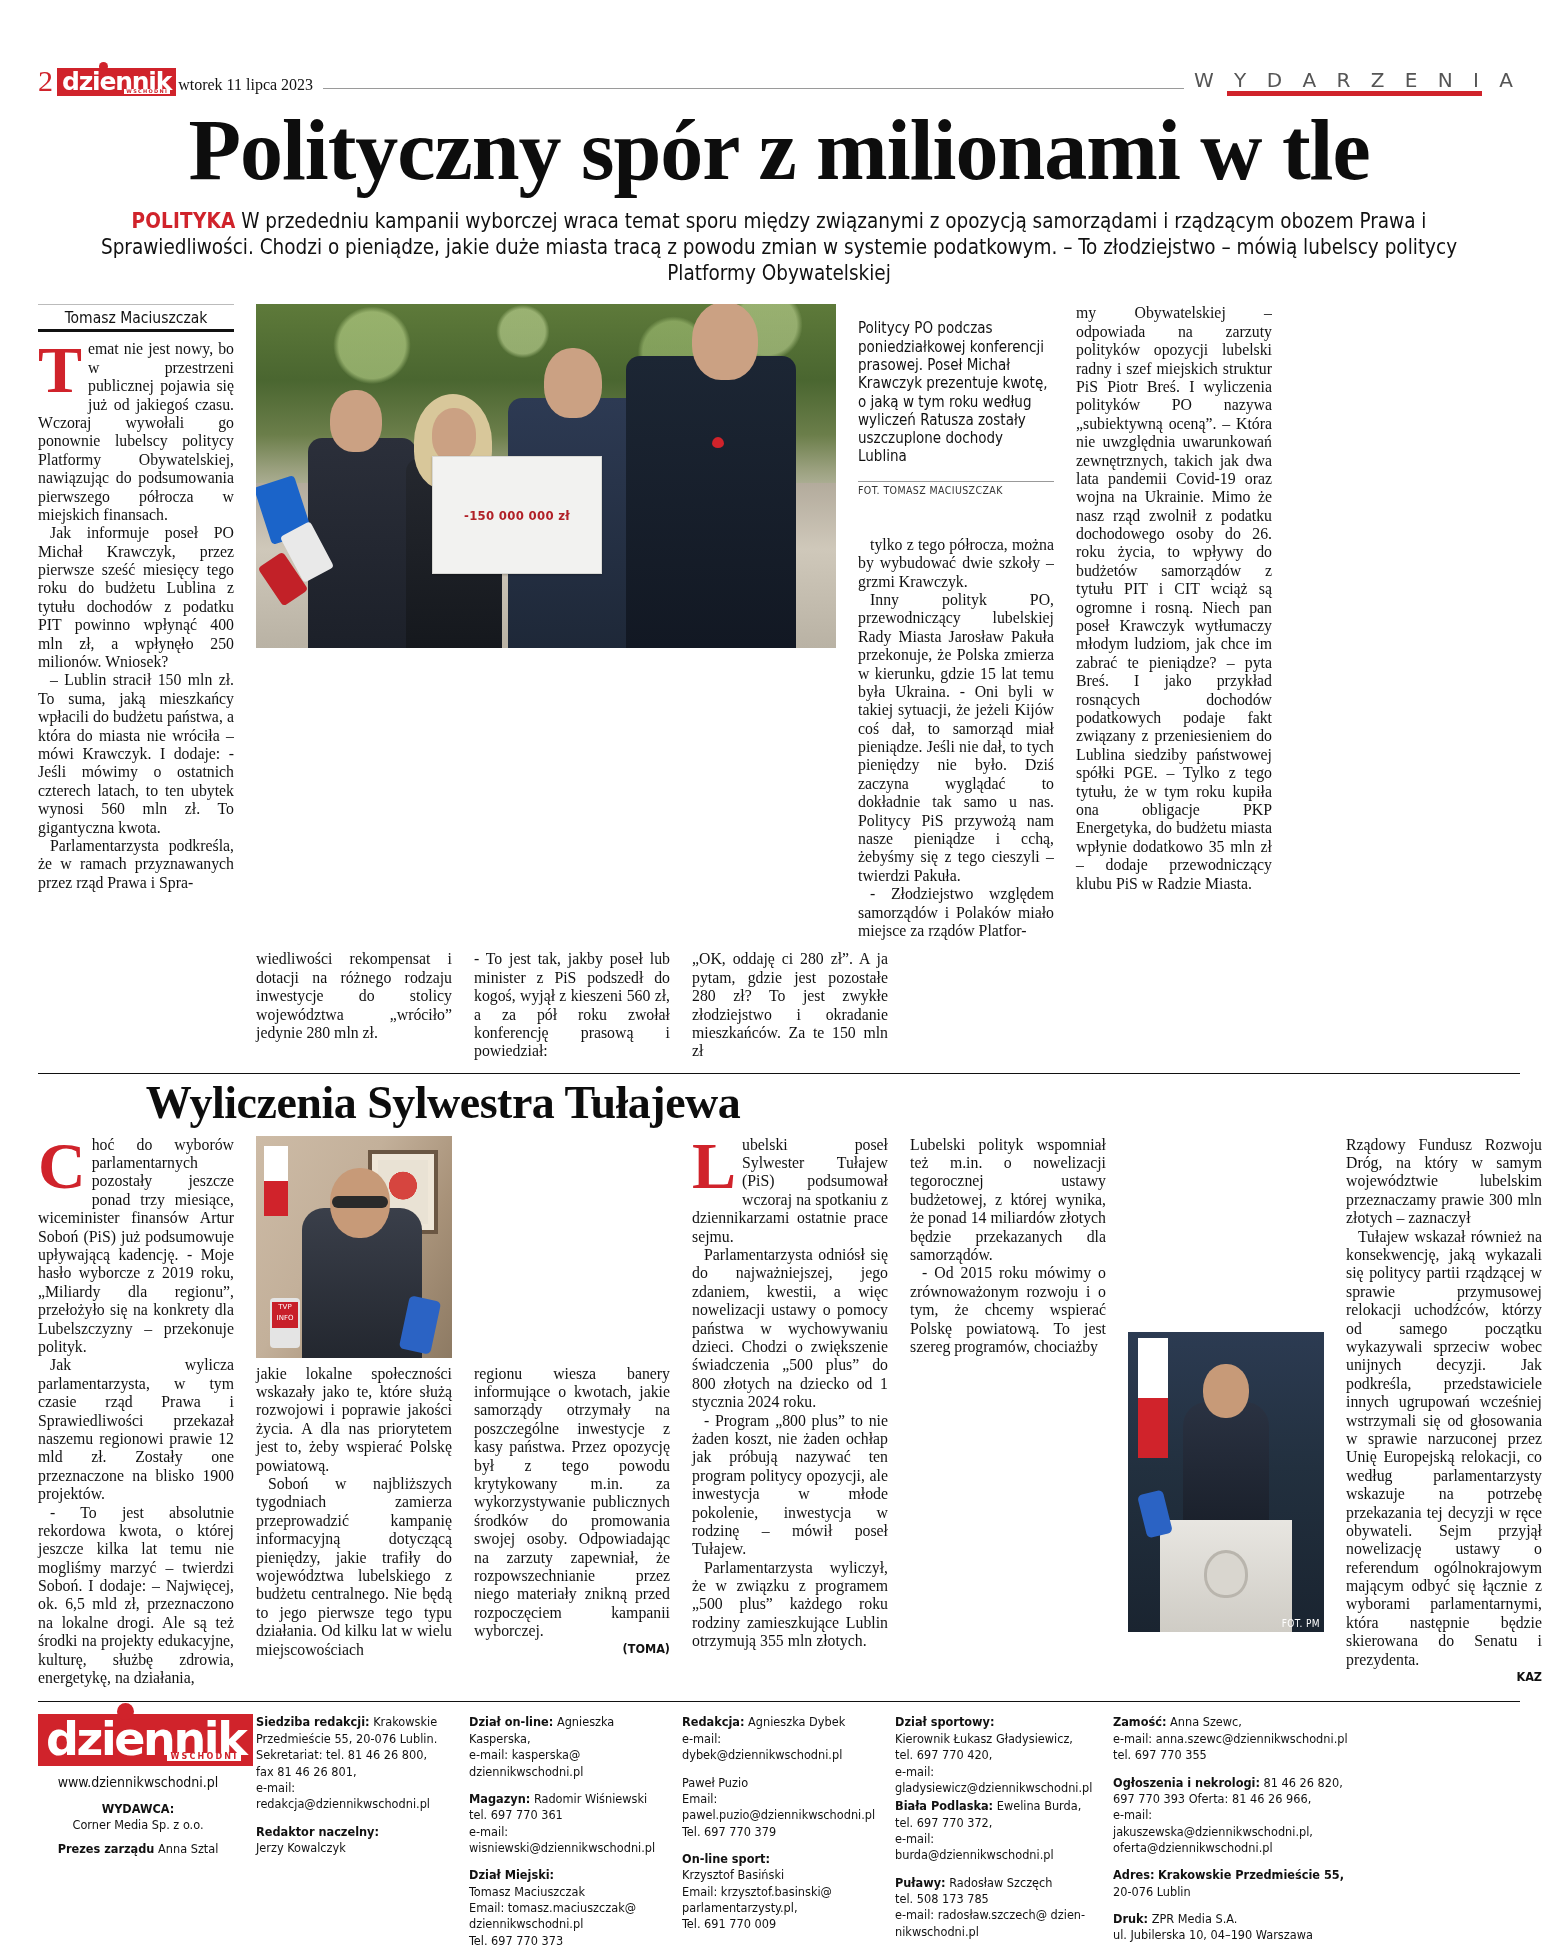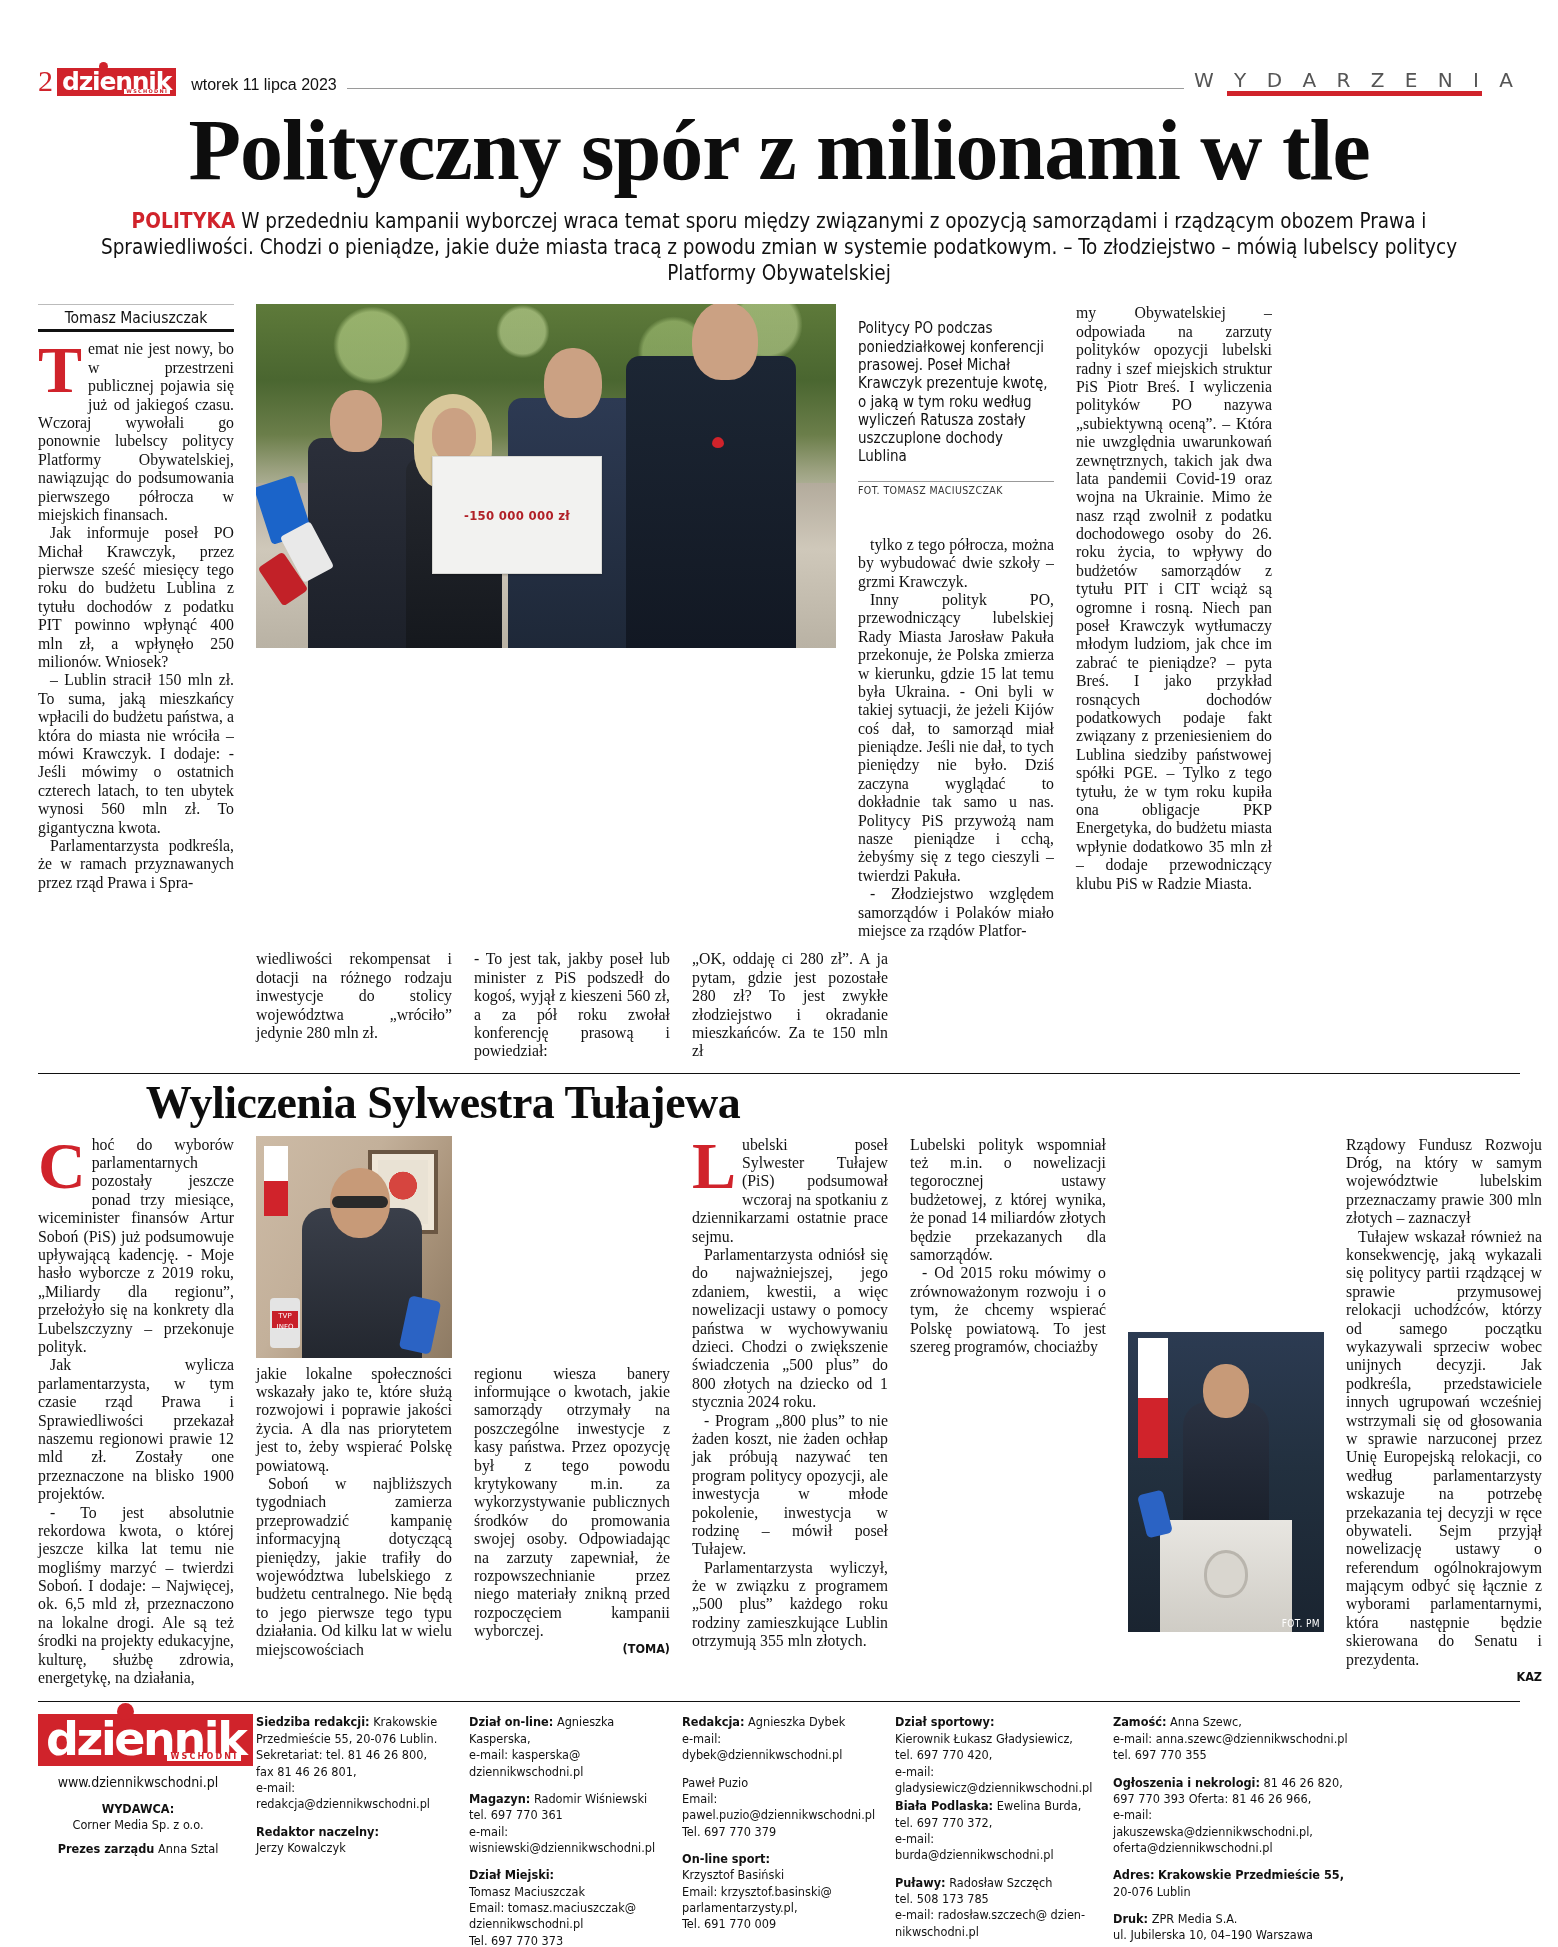"wtorek 11 lipca 2023" .issue-date { font-family: Liberation Sans, sans-serif -> Liberation Serif, serif; margin-left: 15px -> 2px }
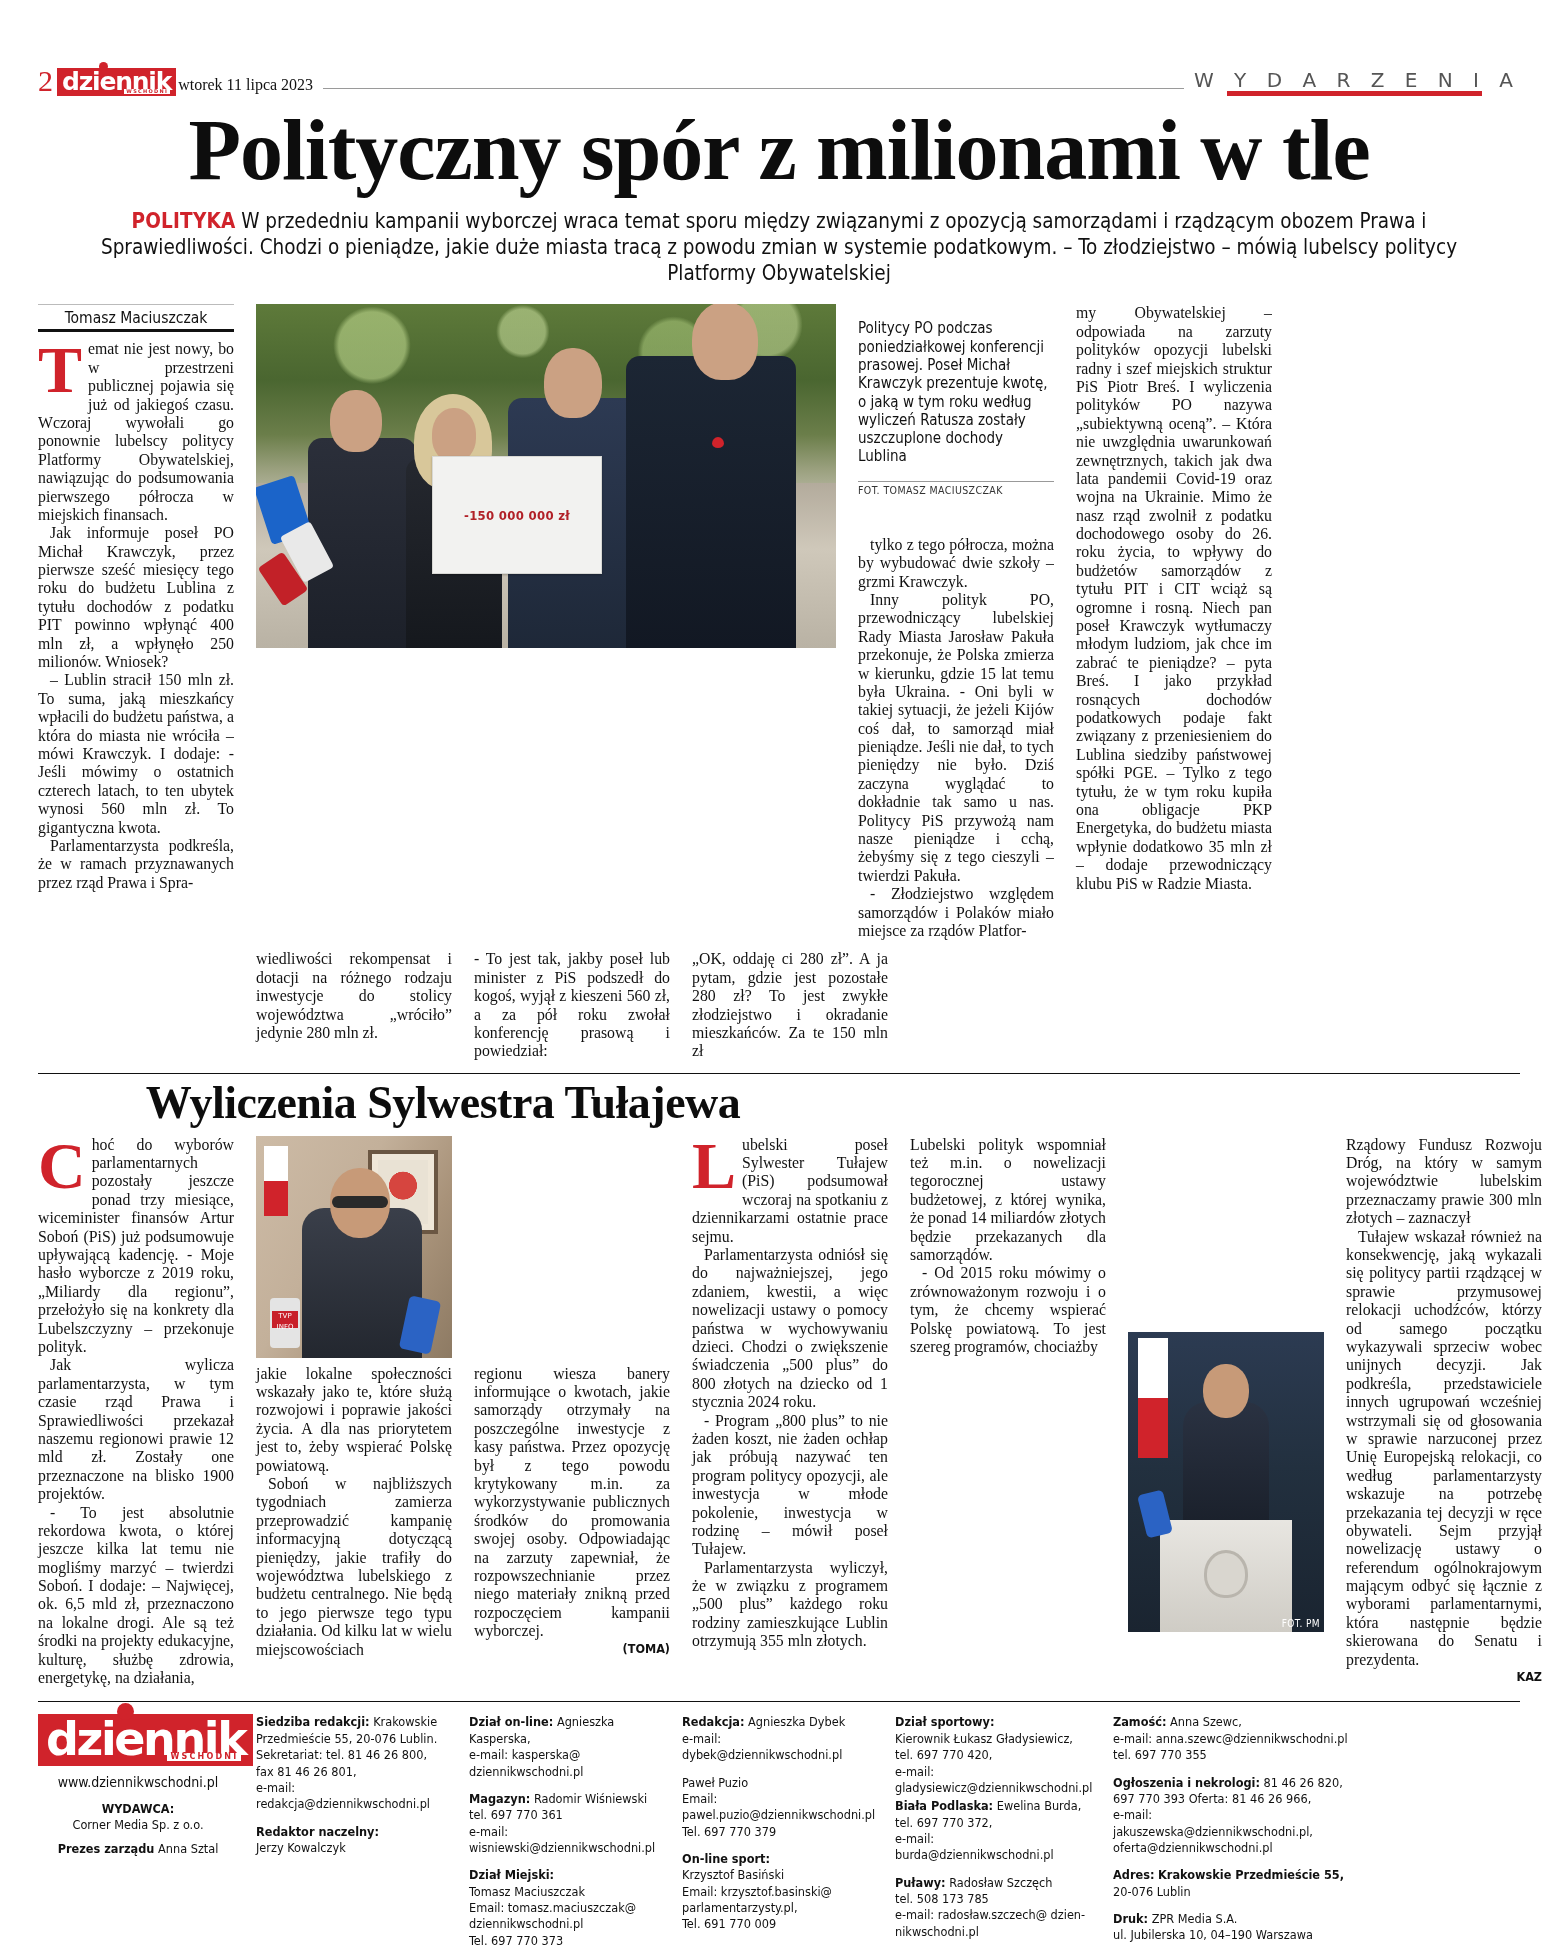"TVP INFO" div { height: 17px -> 26px }
